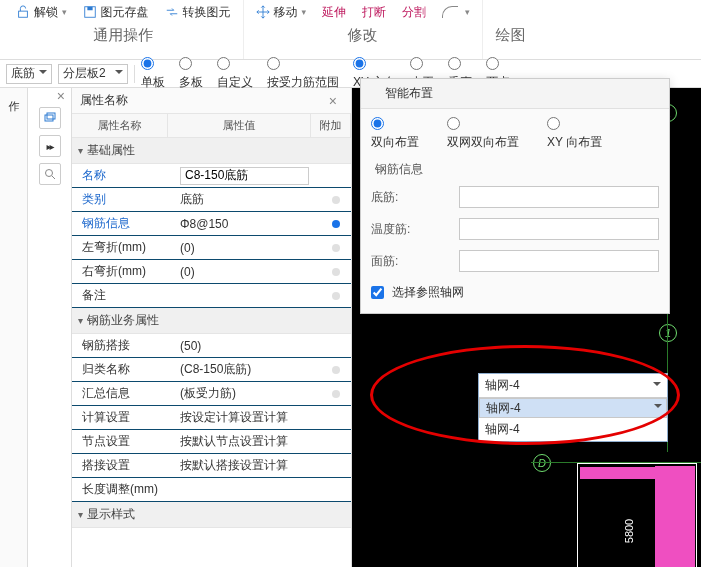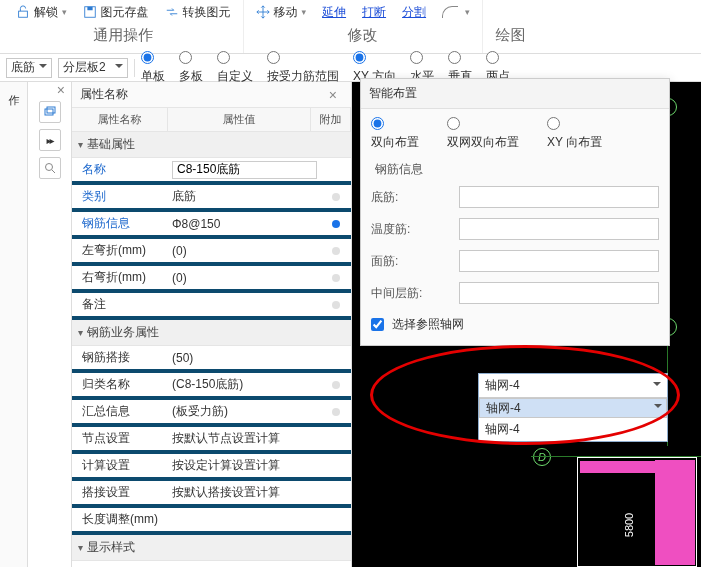"解锁" .ribbon { height: 54px -> 60px }
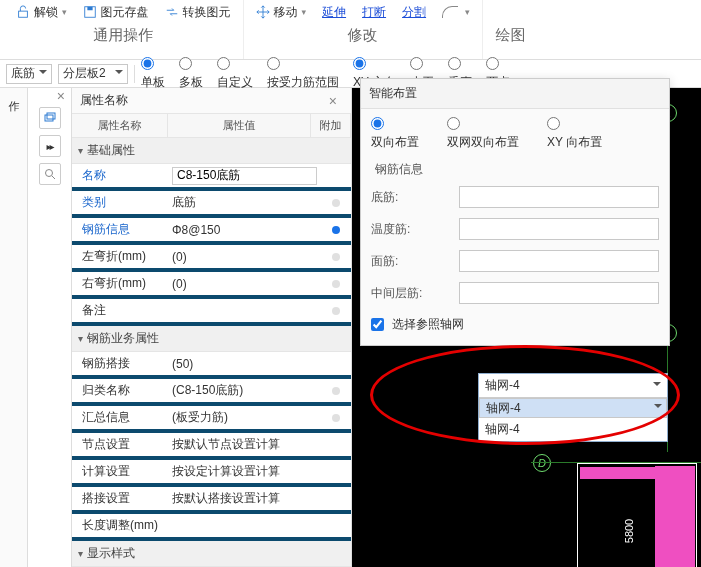"延伸" .ribbon-btn.disabled { color: #1d4ed8 -> #be185d; text-decoration: underline -> none }
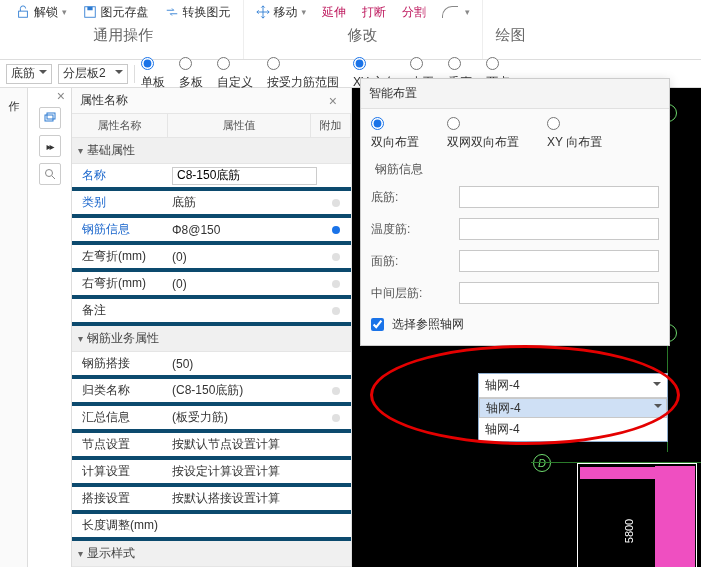"智能布置" .smart-head { padding: 6px 8px -> 6px 24px }
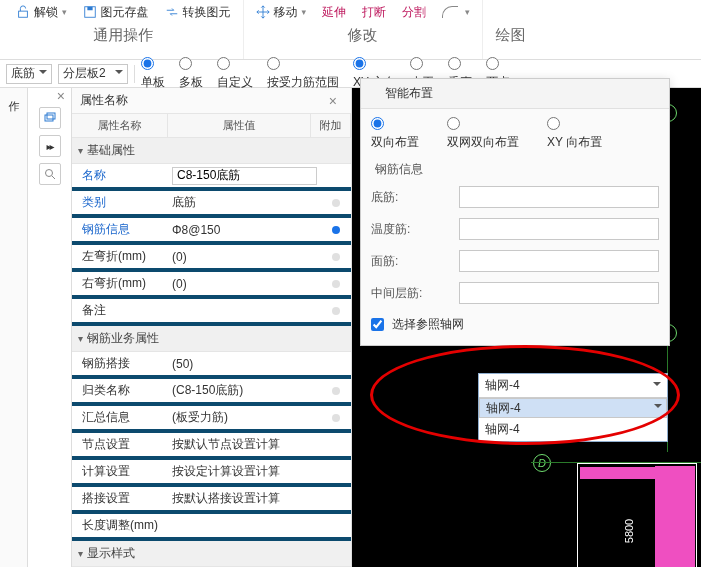"名称" .prop-row { border-bottom: 4px solid #0c4a6e -> 1px solid #0c4a6e; gap: none -> 8px }
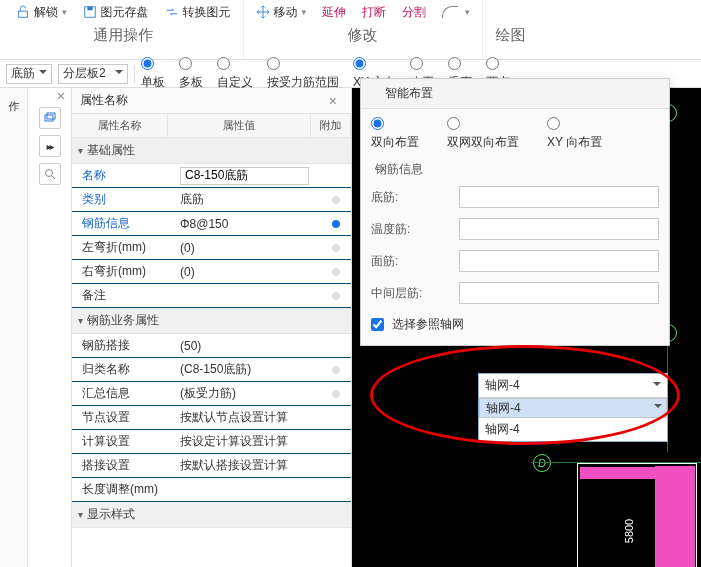"中间层筋:" div.smart-row { html: <div> <div>中间层筋:</div> <div> <input> </div> </div> -> none }
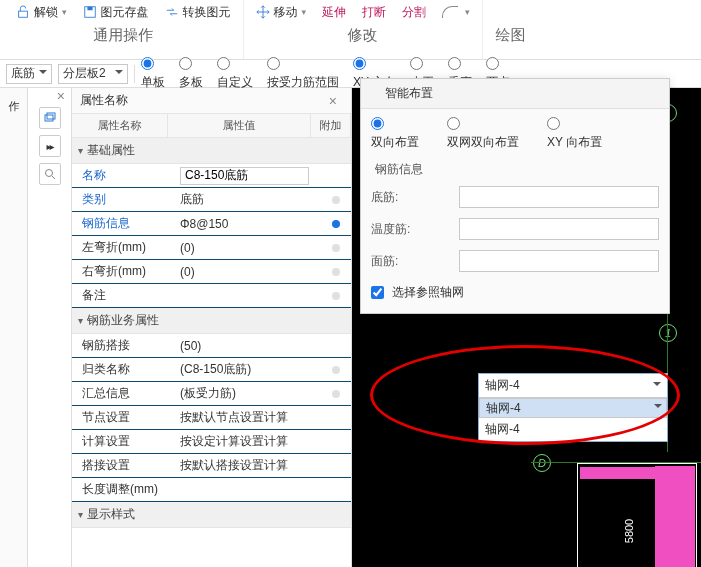"节点设置" div.prop-row { order: before "计算设置" -> after "计算设置" }
